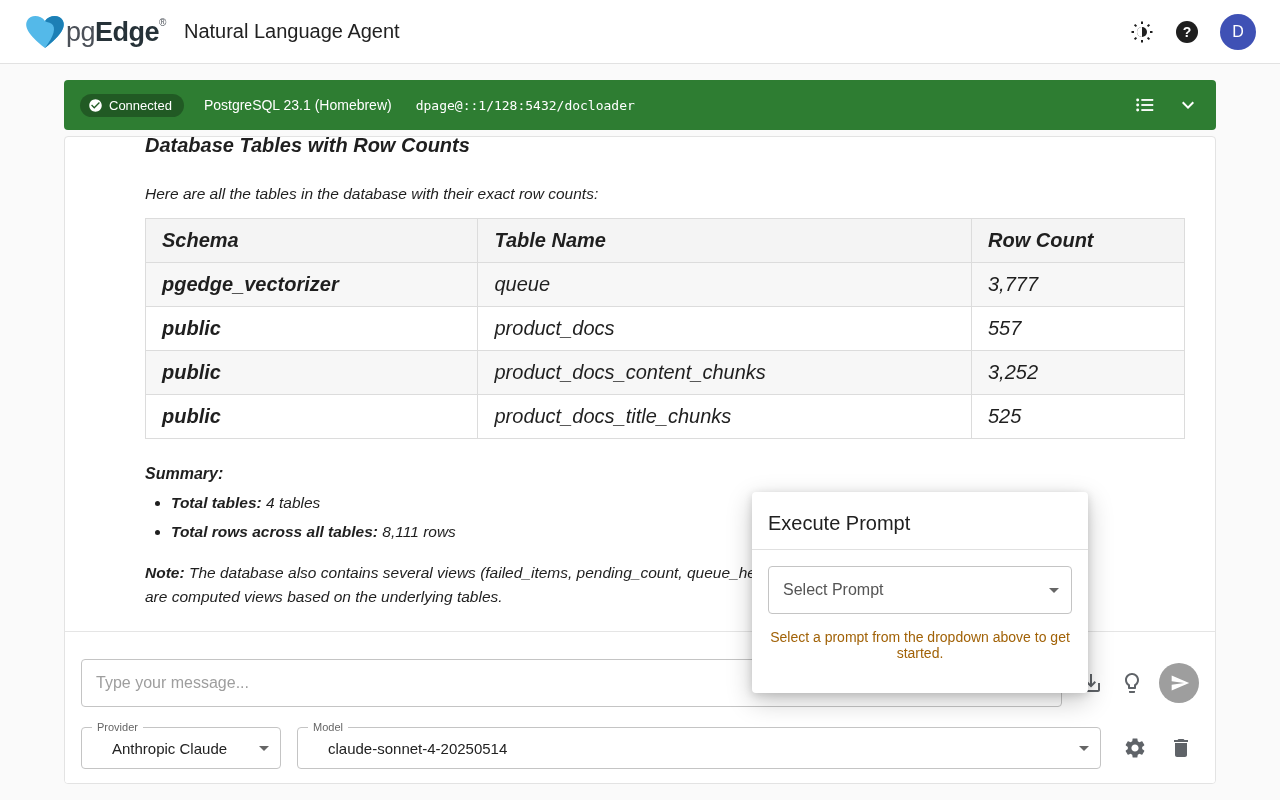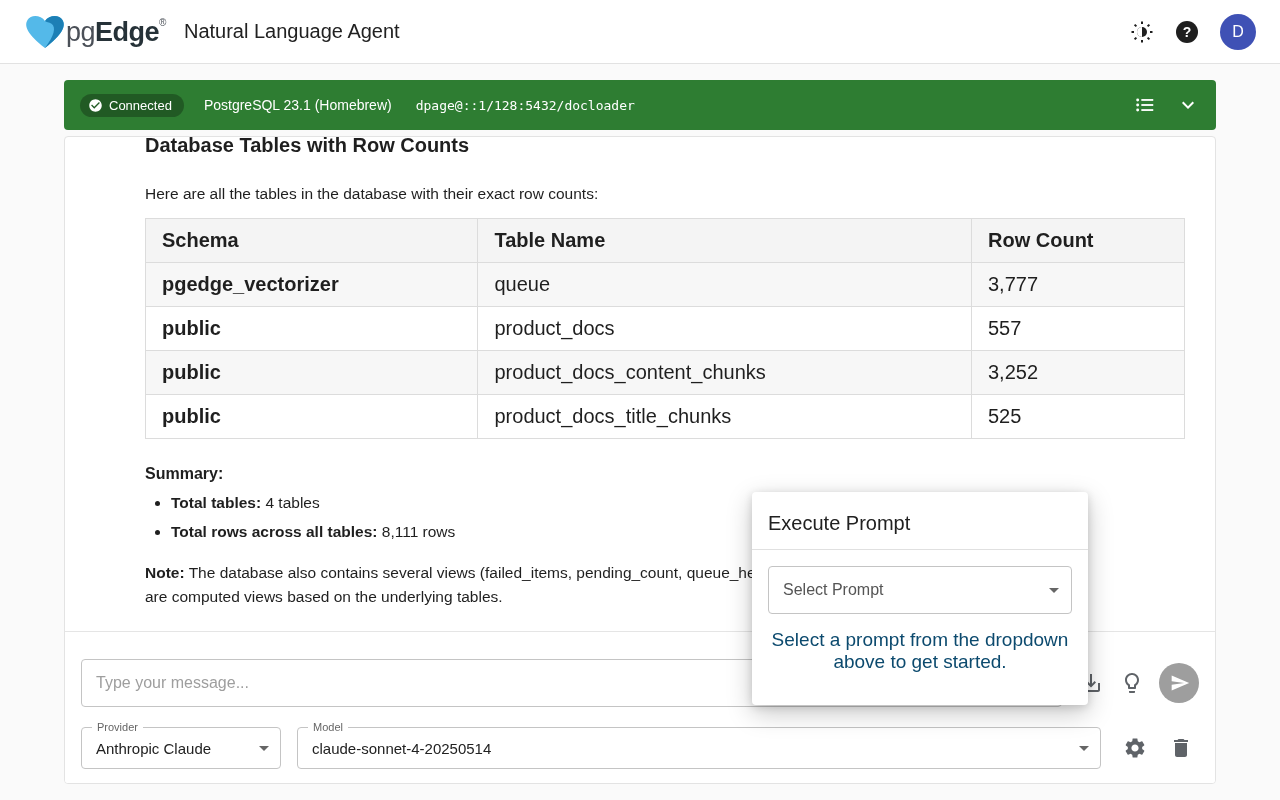"Database Tables with Row Counts" .messages { font-style: none -> italic }
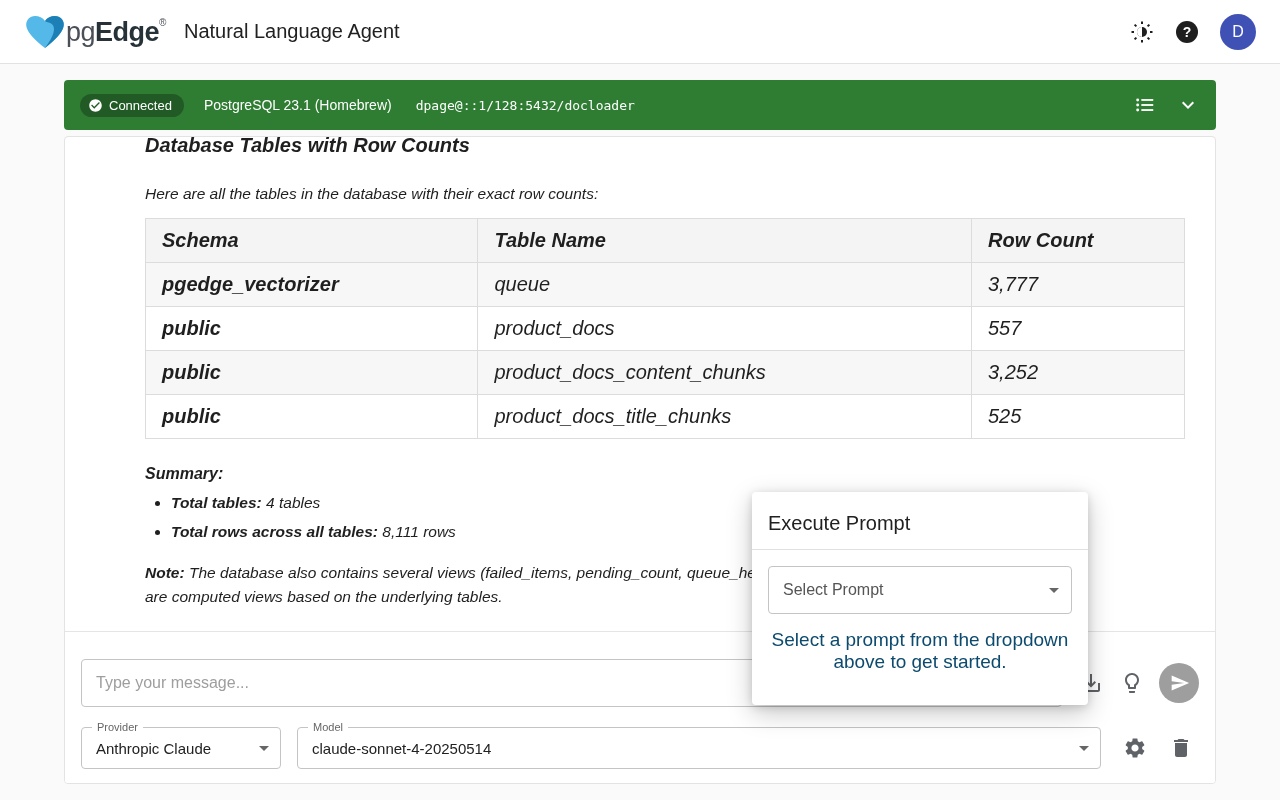"Select a prompt from the" .dialog-helper { color: #0c4a6e -> #a16207; font-size: 19px -> 14px }
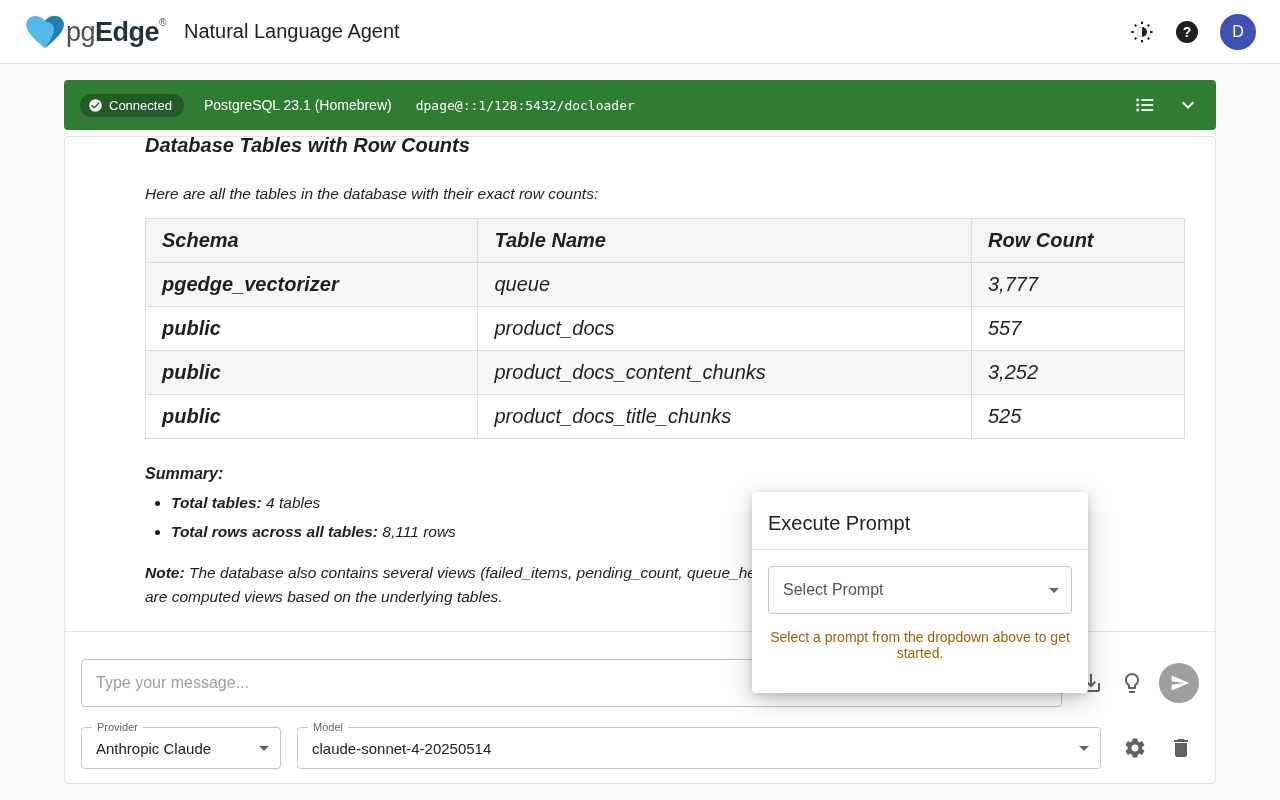"Provider" .labeled-select { padding: 0 11px 0 14px -> 0 11px 0 30px }
